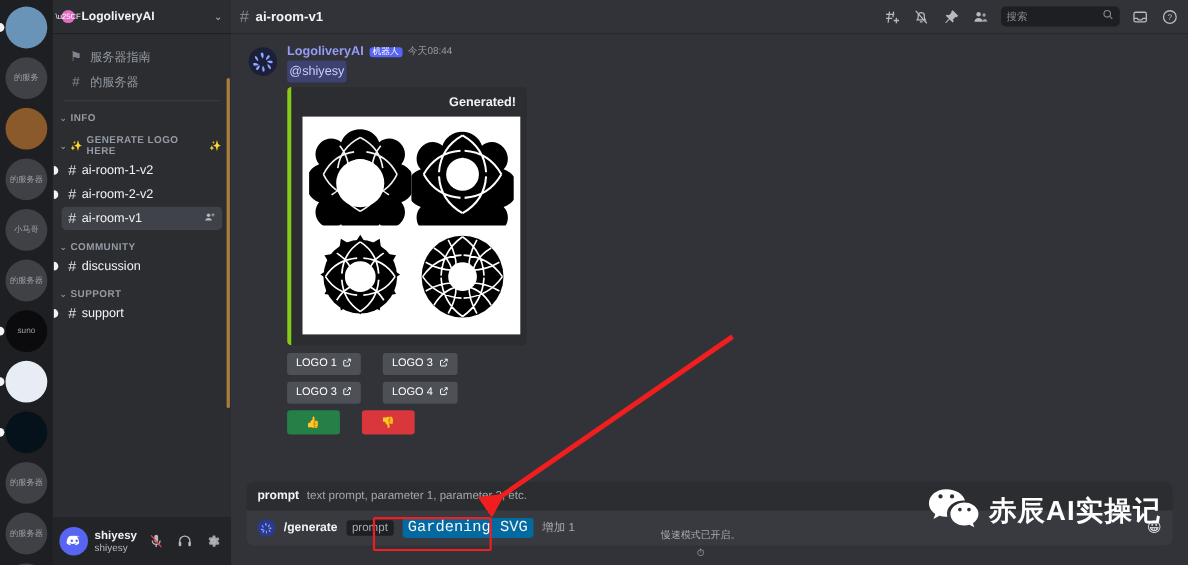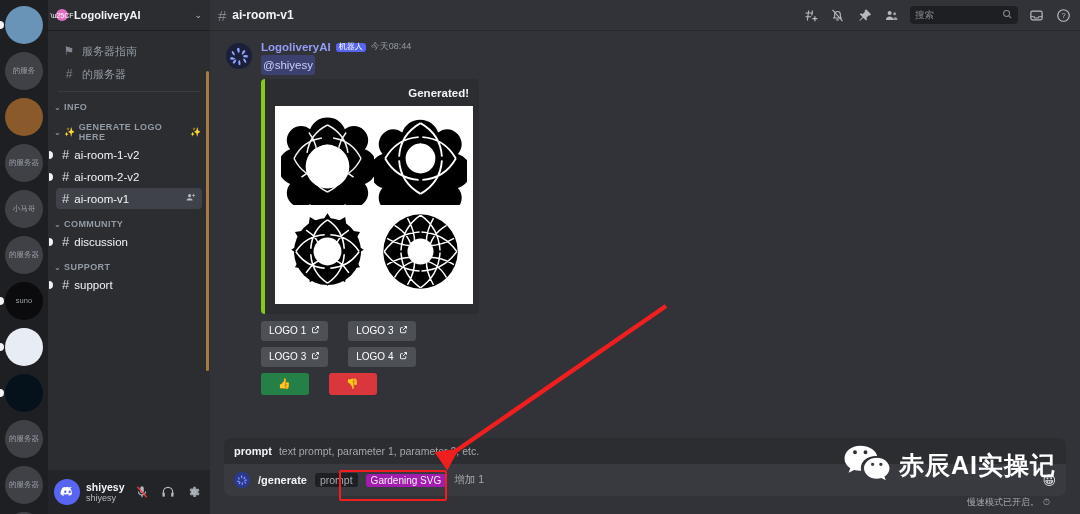"Gardening SVG" .chip-val { background: #a21caf -> #0369a1; font-family: none -> Liberation Mono, monospace; font-size: 10px -> 14px }
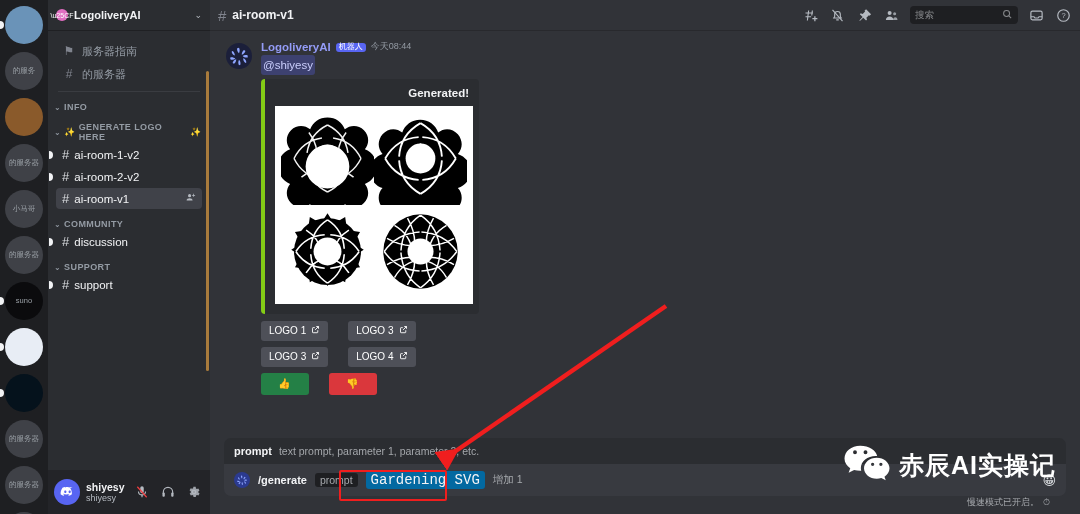"慢速模式已开启。" .slow { flex-direction: none -> column }
